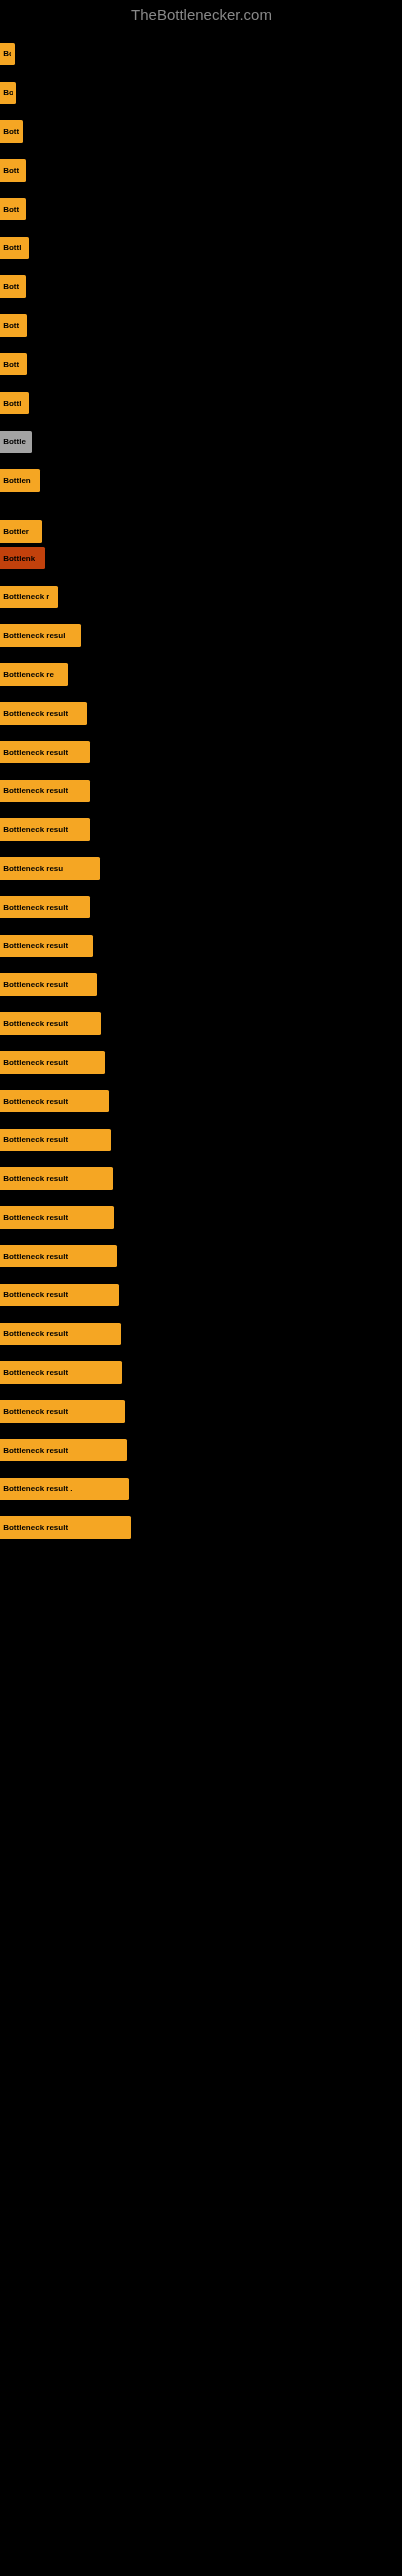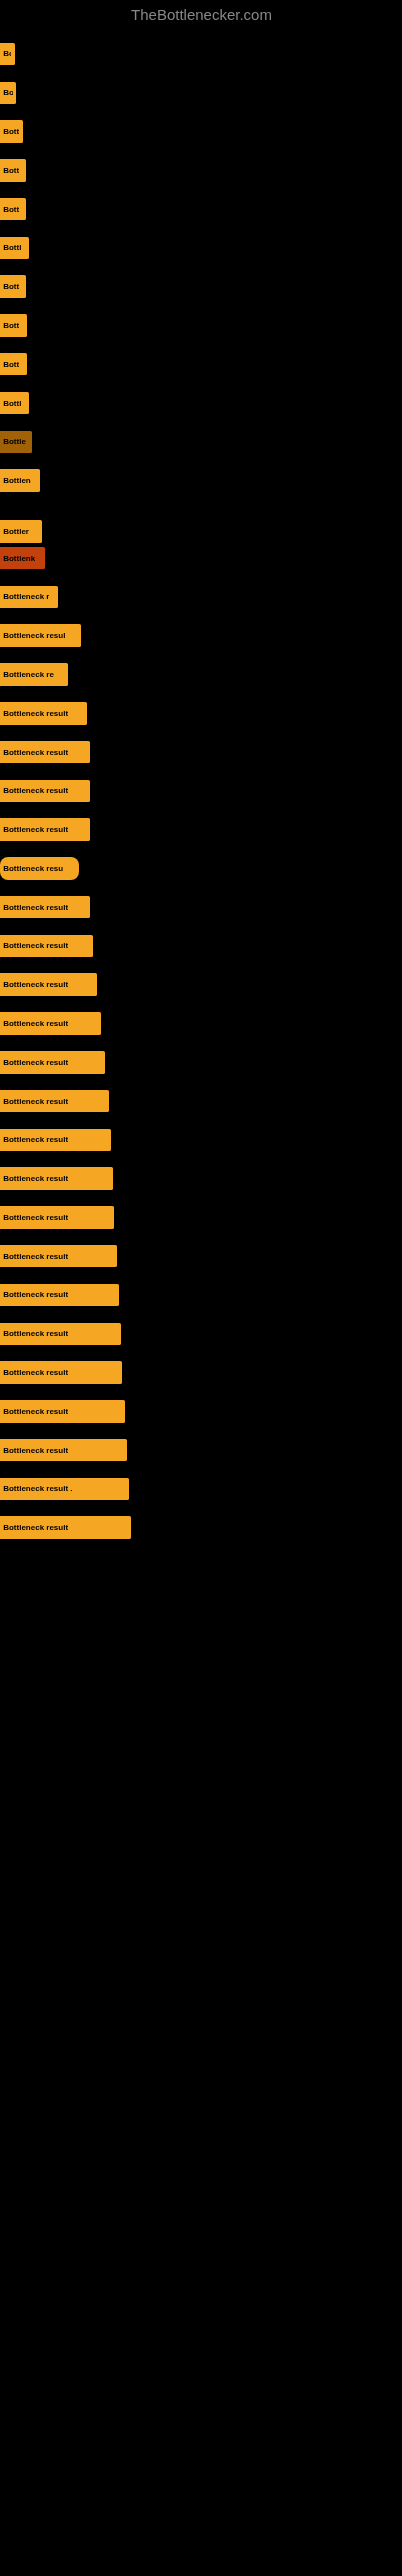"Bottle" div.bottleneck-bar { background-color: #a16207 -> #a3a3a3 }
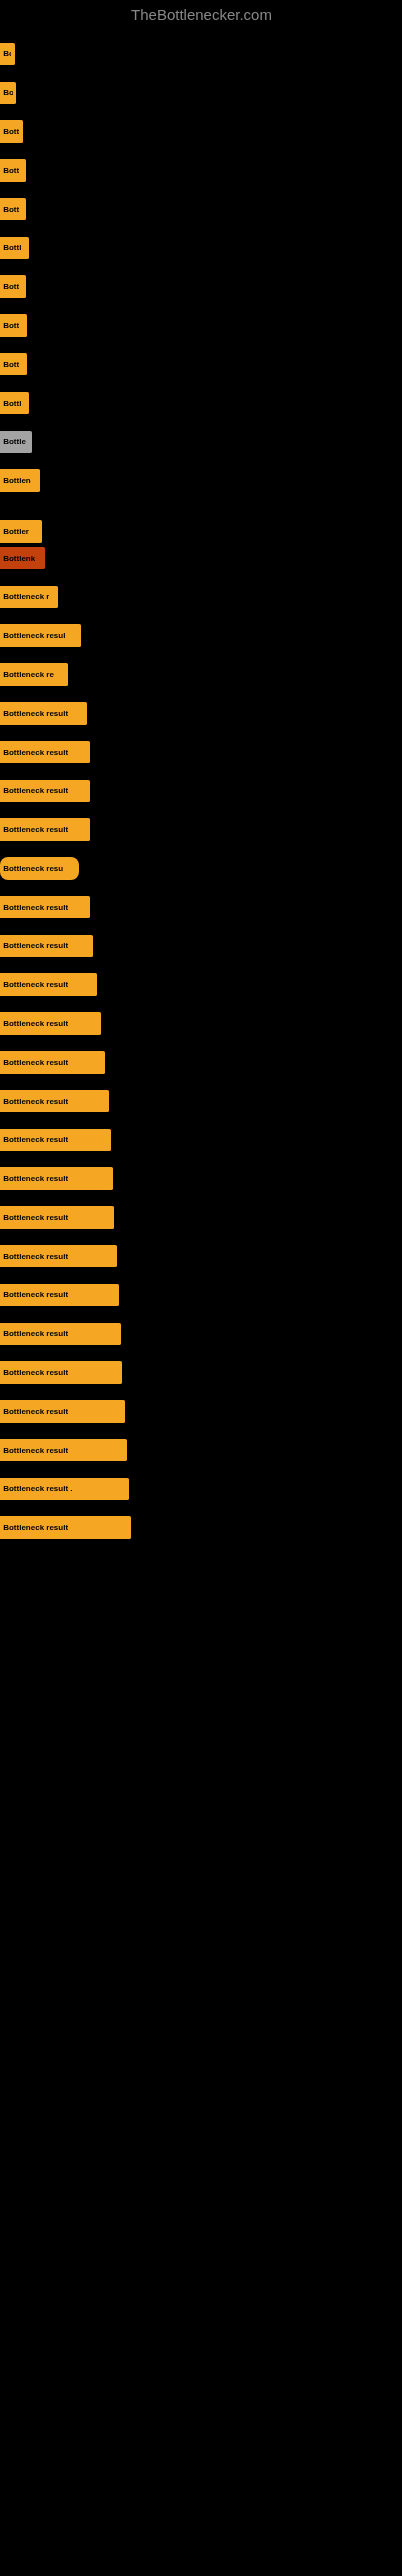"Bottleneck resu" div.bottleneck-bar { border-radius: 8px -> none; width: 79px -> 100px }
